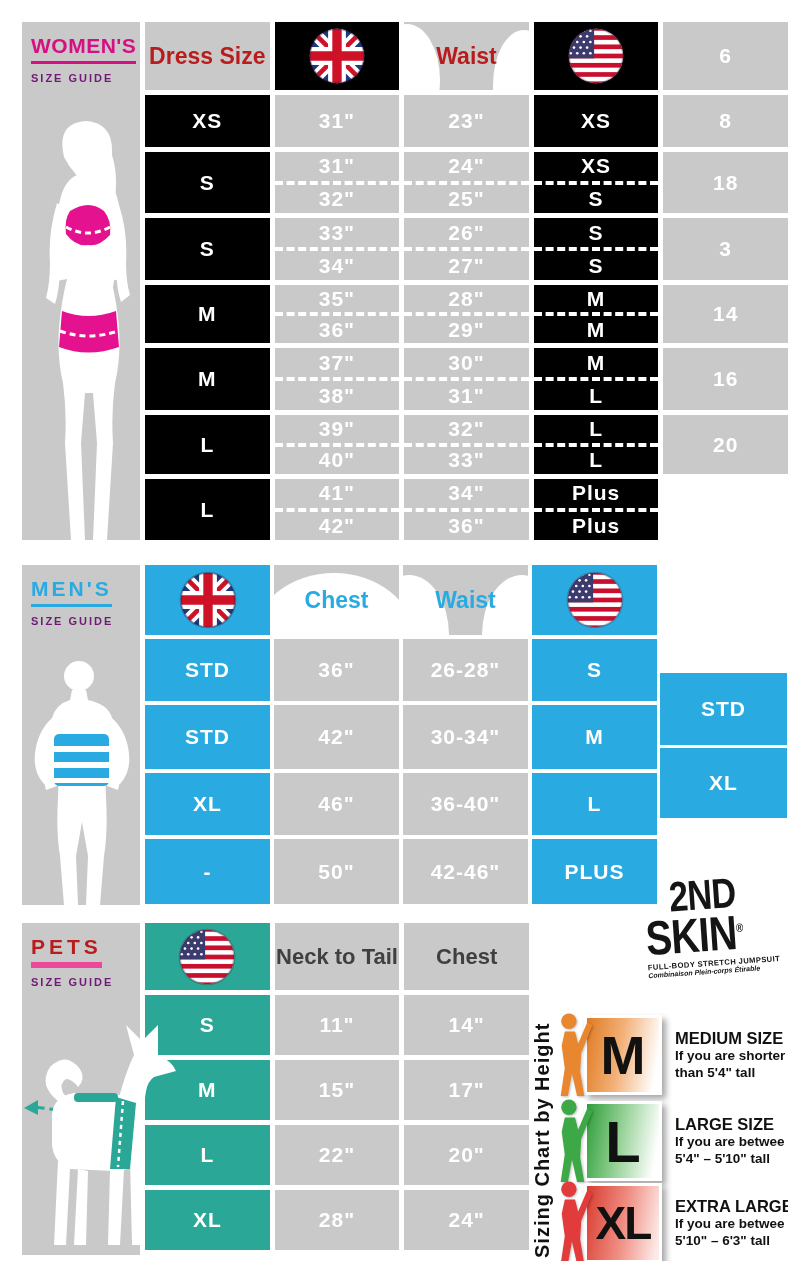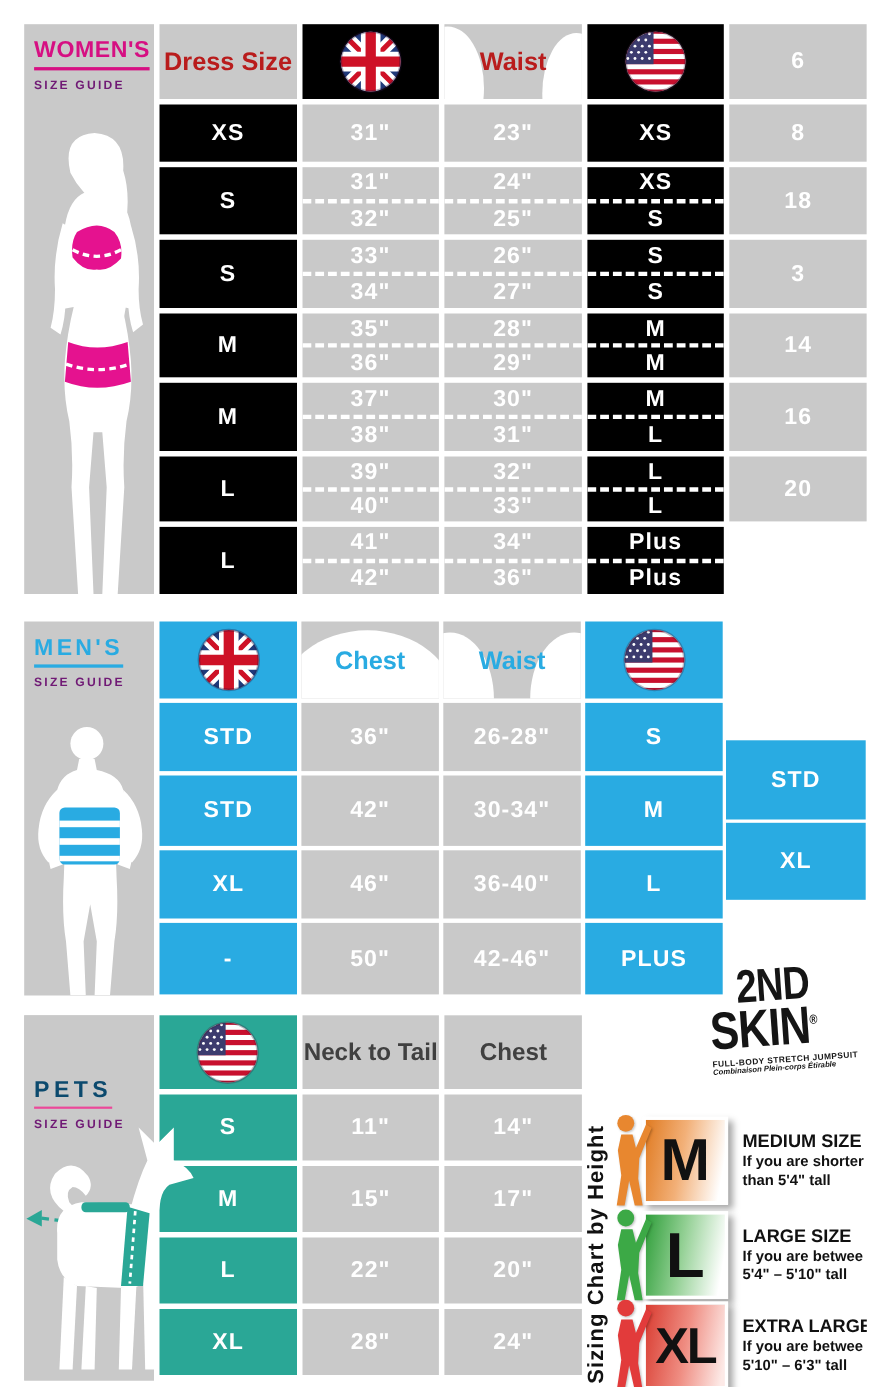"PETS" .side-title.tea { border-bottom: 2px solid #ec4899 -> 6px solid #ec4899; color: #0c4a6e -> #b91c1c; margin-top: 44px -> none }
